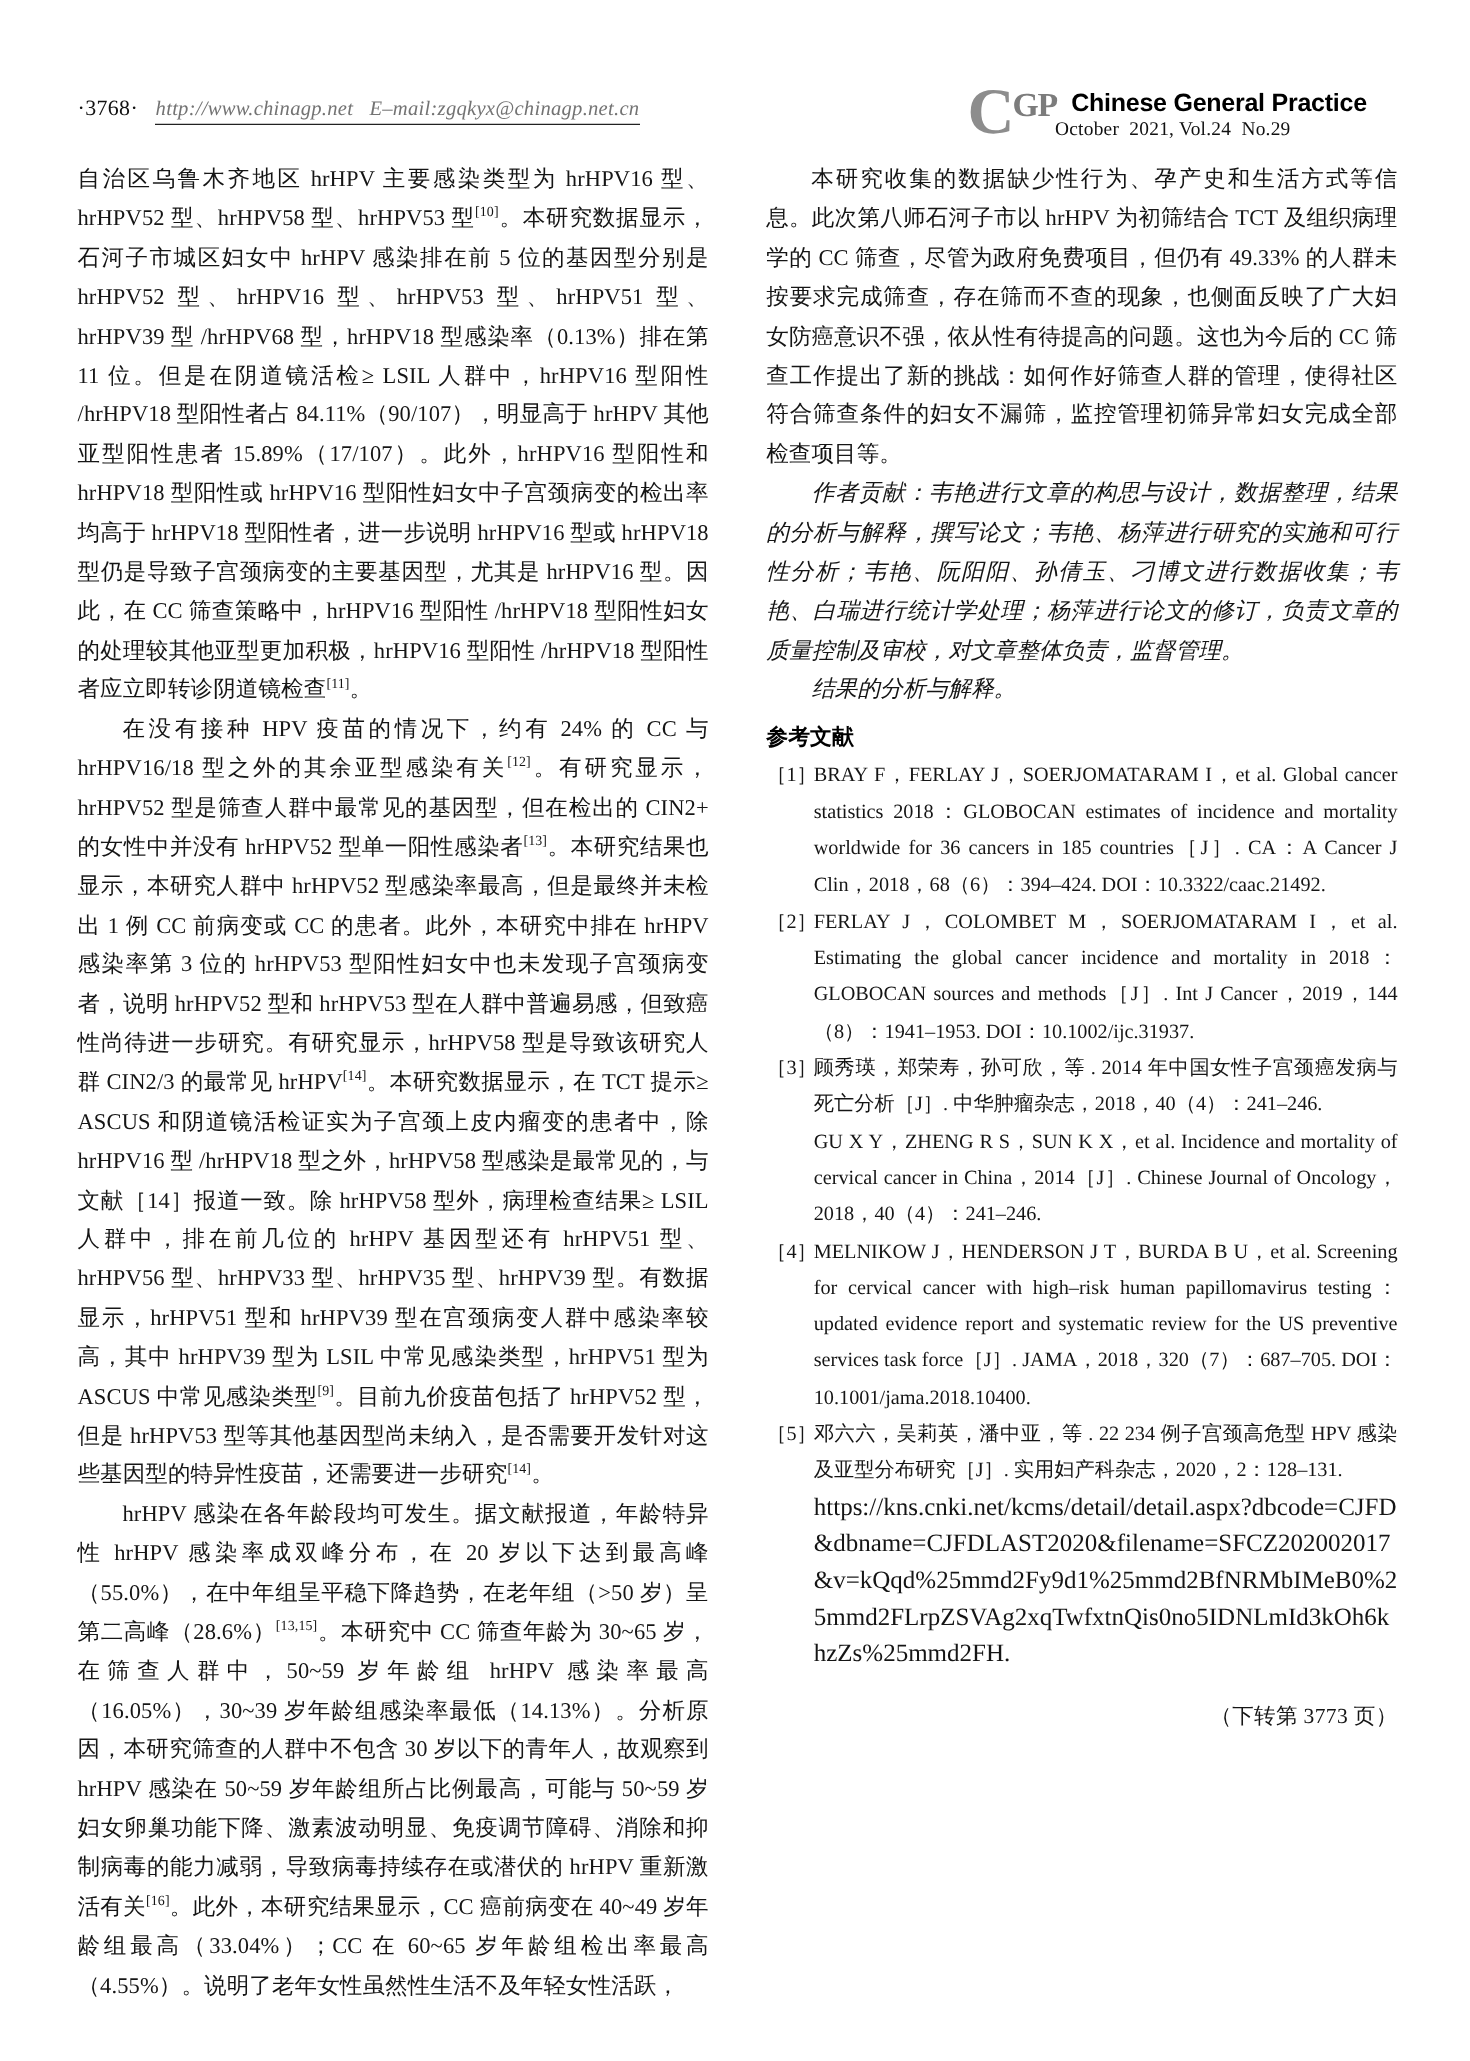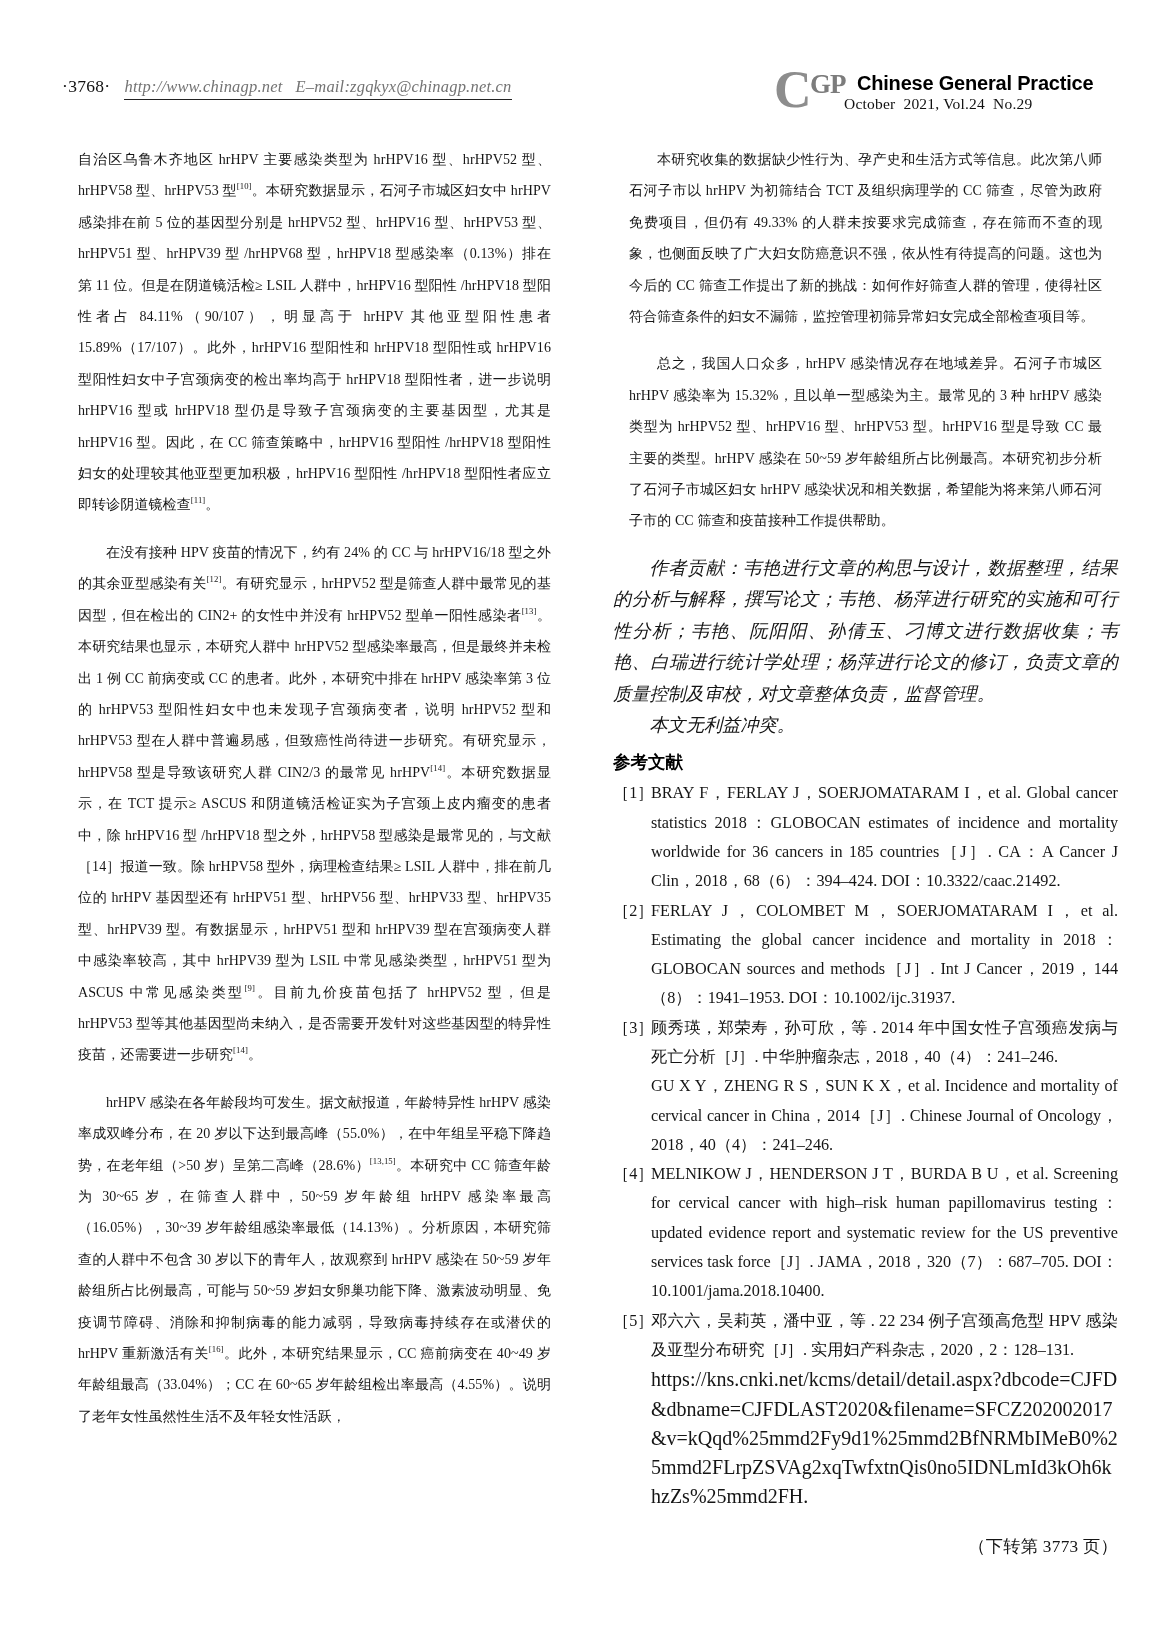"自治区乌鲁木齐地区 hrHPV 主要感染类型为 hrHPV16" p.zh { font-size: 14px -> 18px; margin: 16px -> 0 }
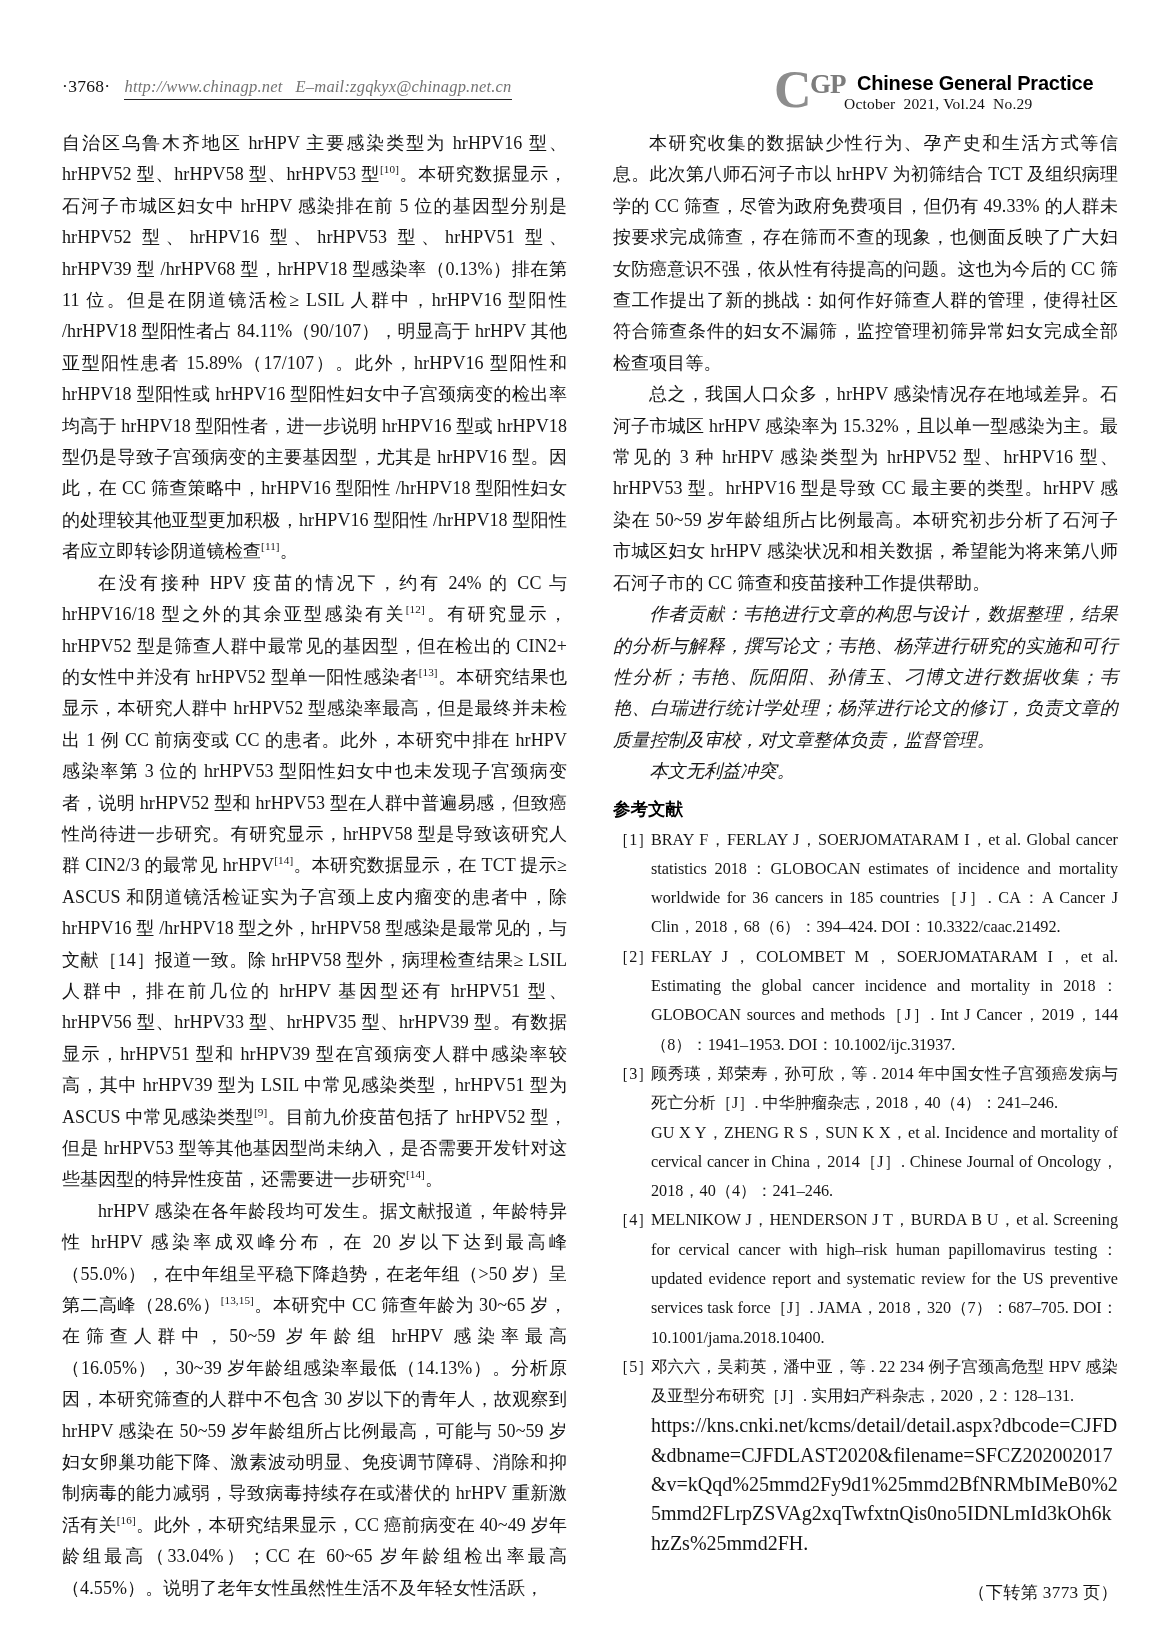"总之，我国人口众多，hrHPV 感染情况存在地域差异。石河子市城区 hrHPV" p.zh { html: <p>总之，我国人口众多，hrHPV 感染情况存在地域差异。石河子市城区 hrHPV 感染率为 15.32%，且以单一型感染为主。最常见的 3 种 hrHPV 感染类型为 hrHPV52 型、hrHPV16 型、hrHPV53 型。hrHPV16 型是导致 CC 最主要的类型。hrHPV 感染在 50~59 岁年龄组所占比例最高。本研究初步分析了石河子市城区妇女 hrHPV 感染状况和相关数据，希望能为将来第八师石河子市的 CC 筛查和疫苗接种工作提供帮助。</p> -> none }
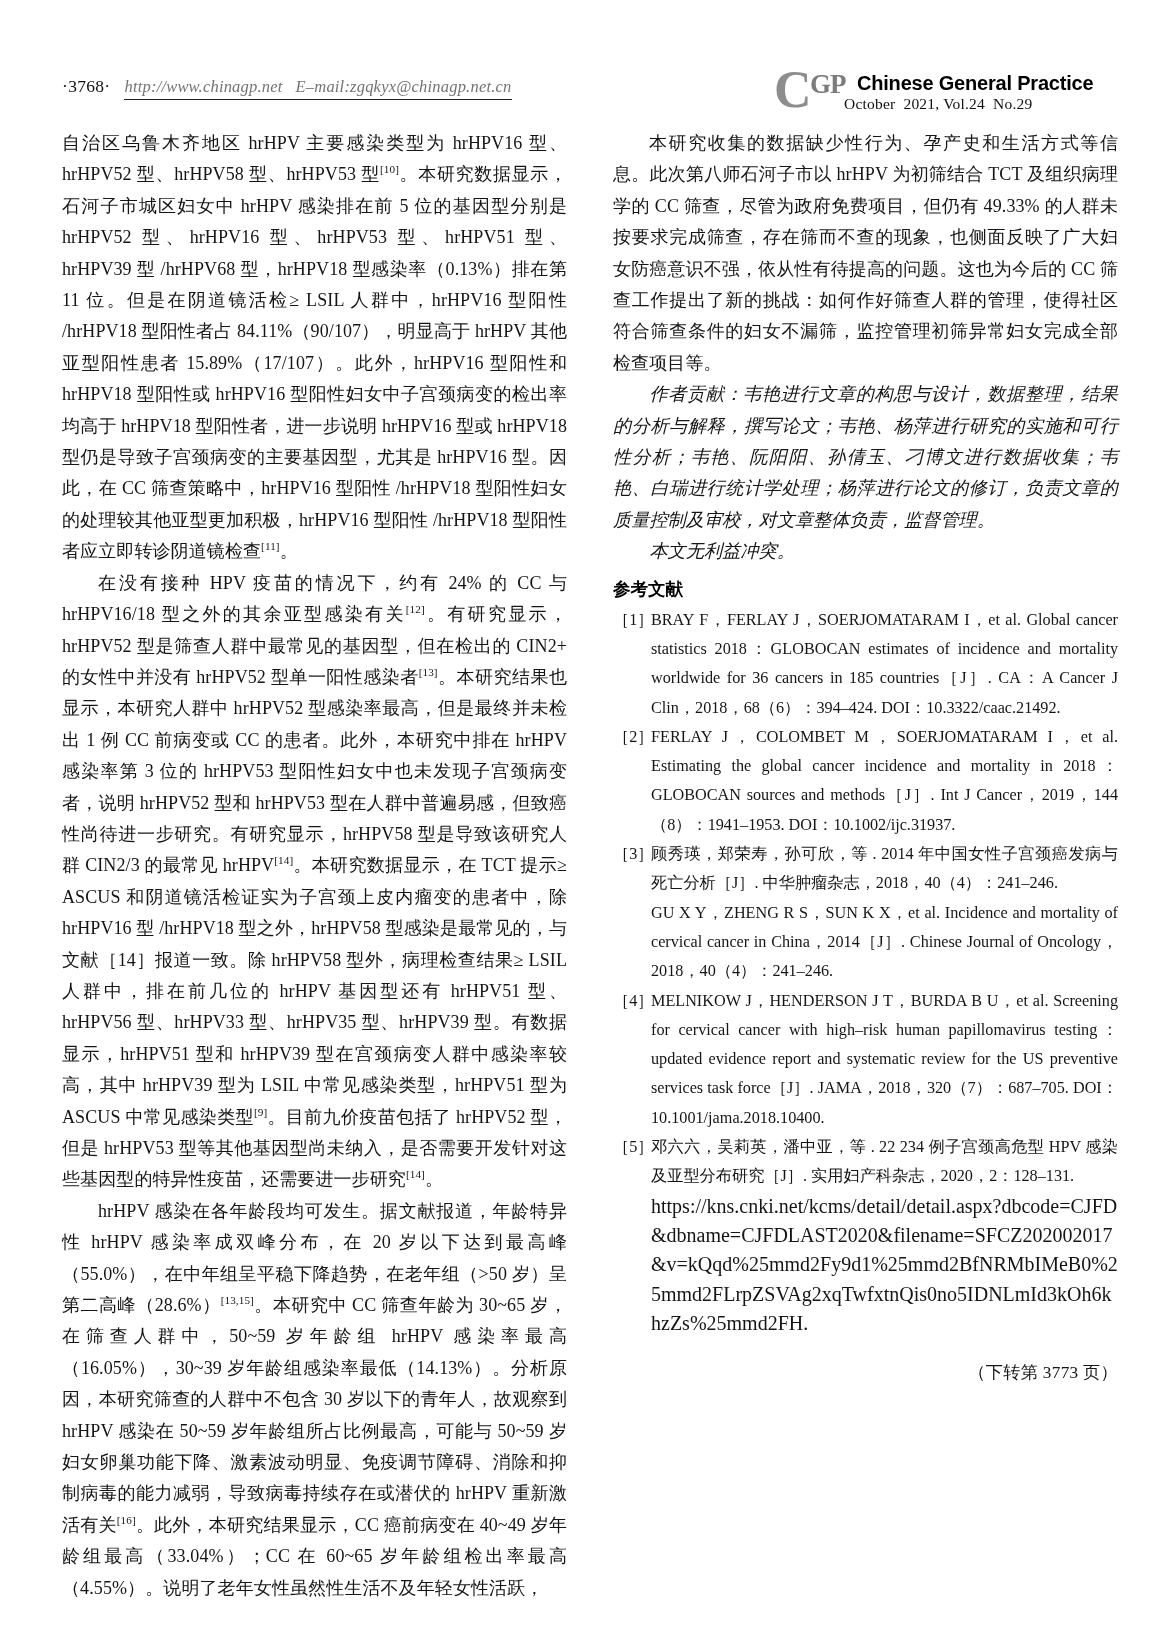"本文无利益冲突。" p.italic-zh { text: 本文无利益冲突 -> 结果的分析与解释 }
